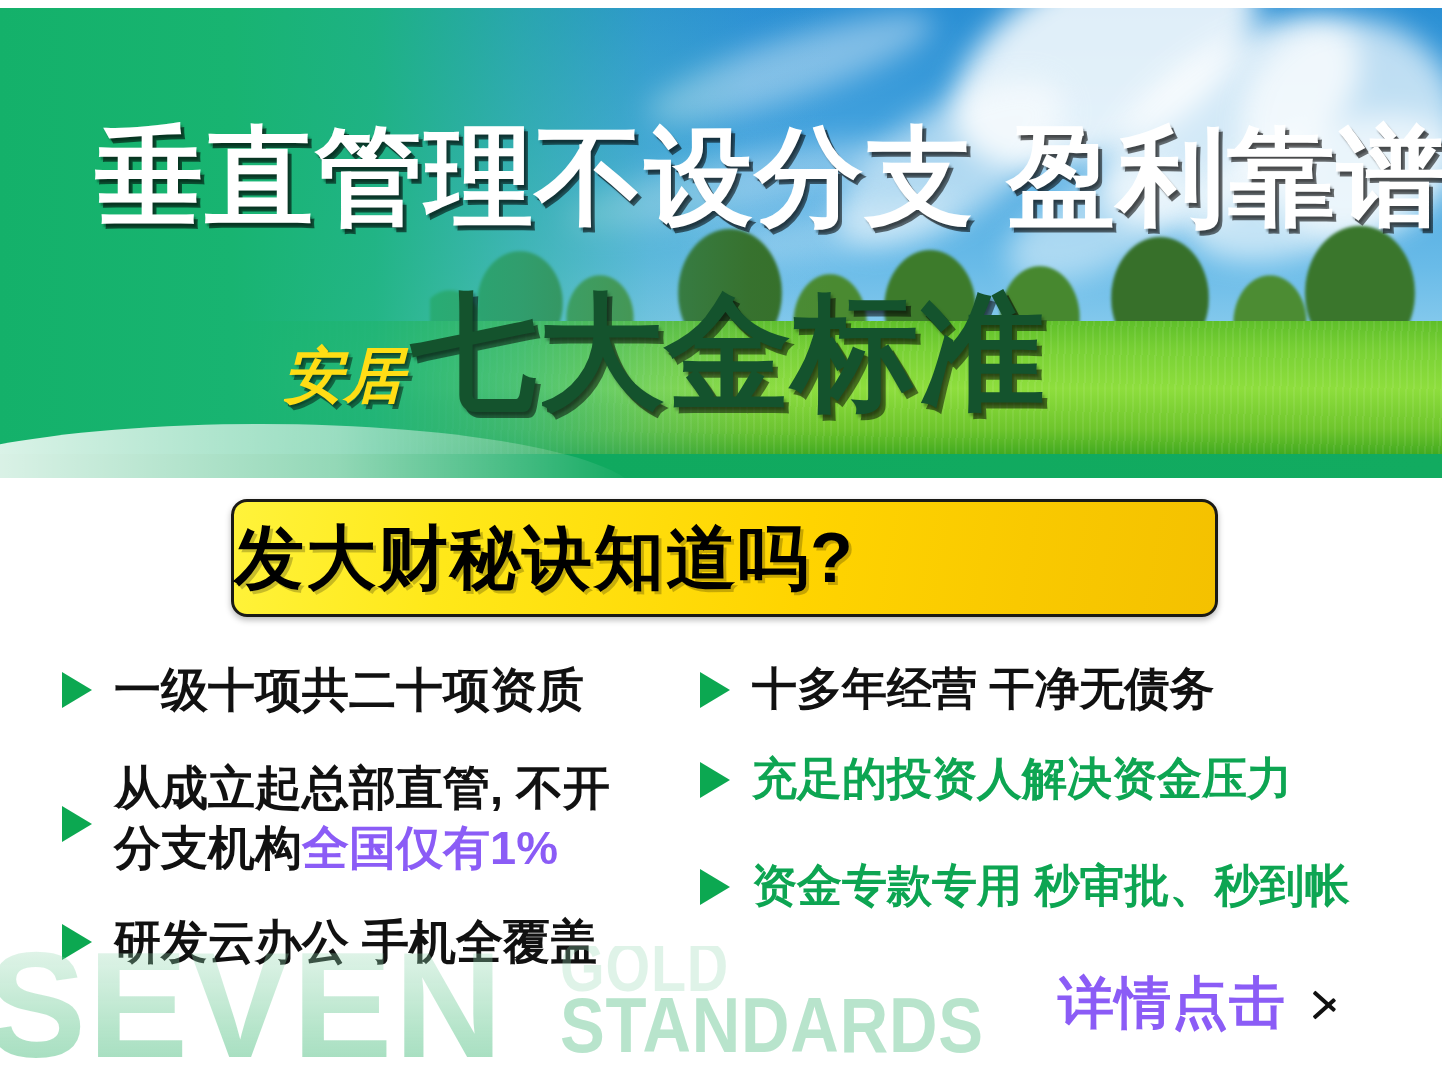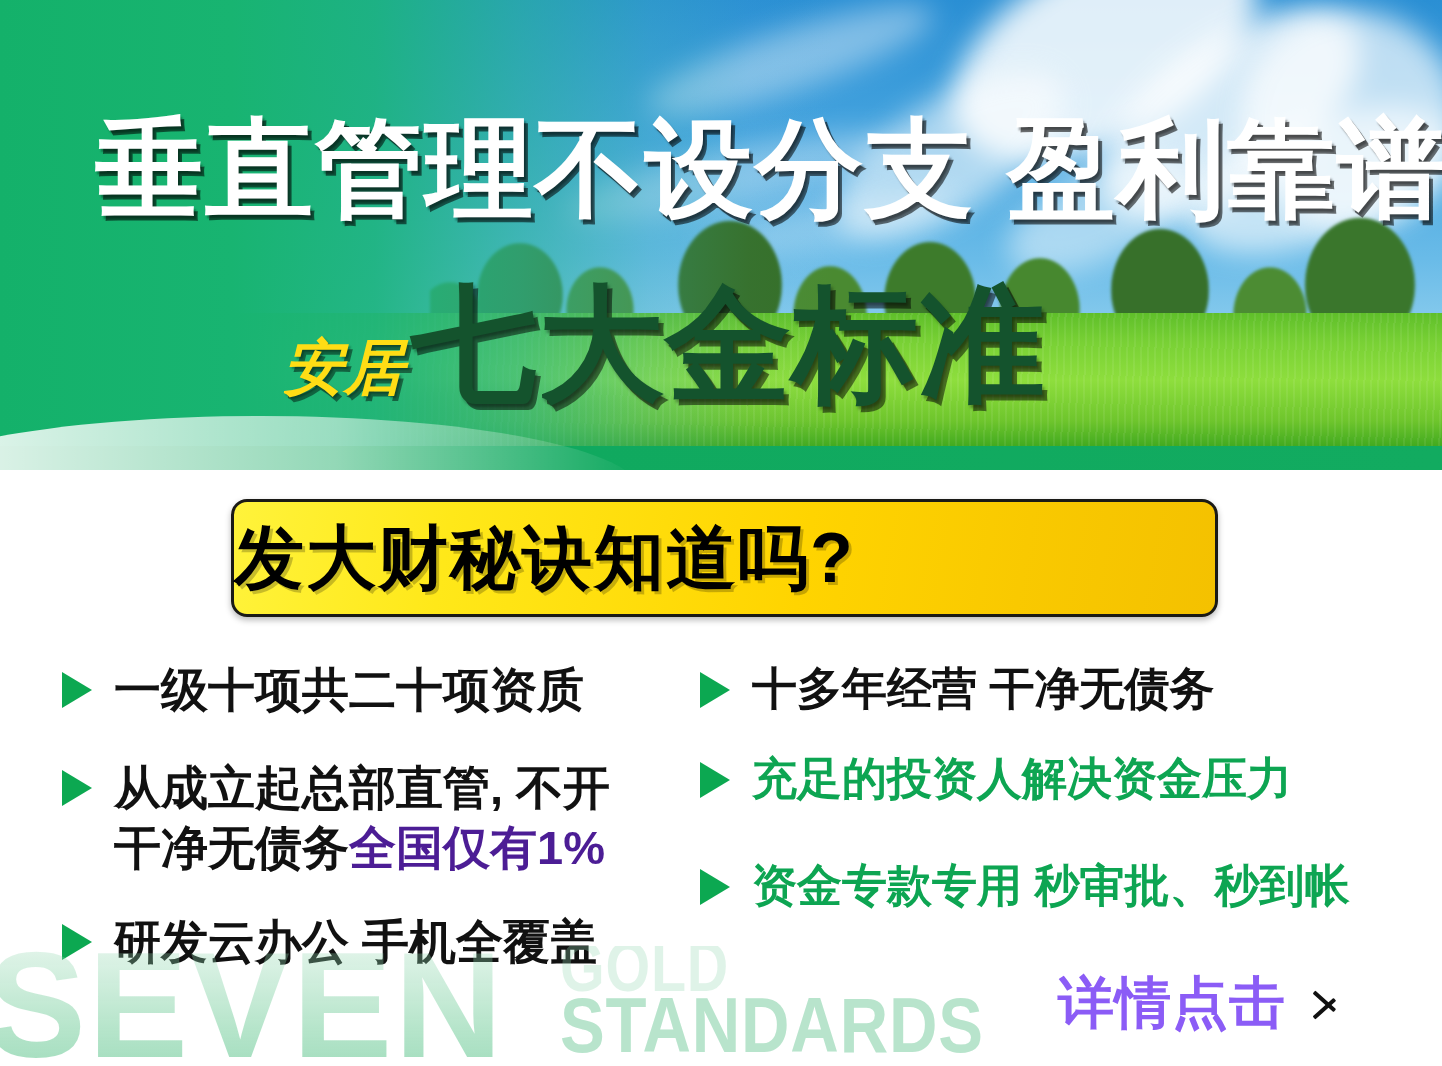"垂直管理不设分支 盈利靠谱" .hero { top: 0 -> 8px }
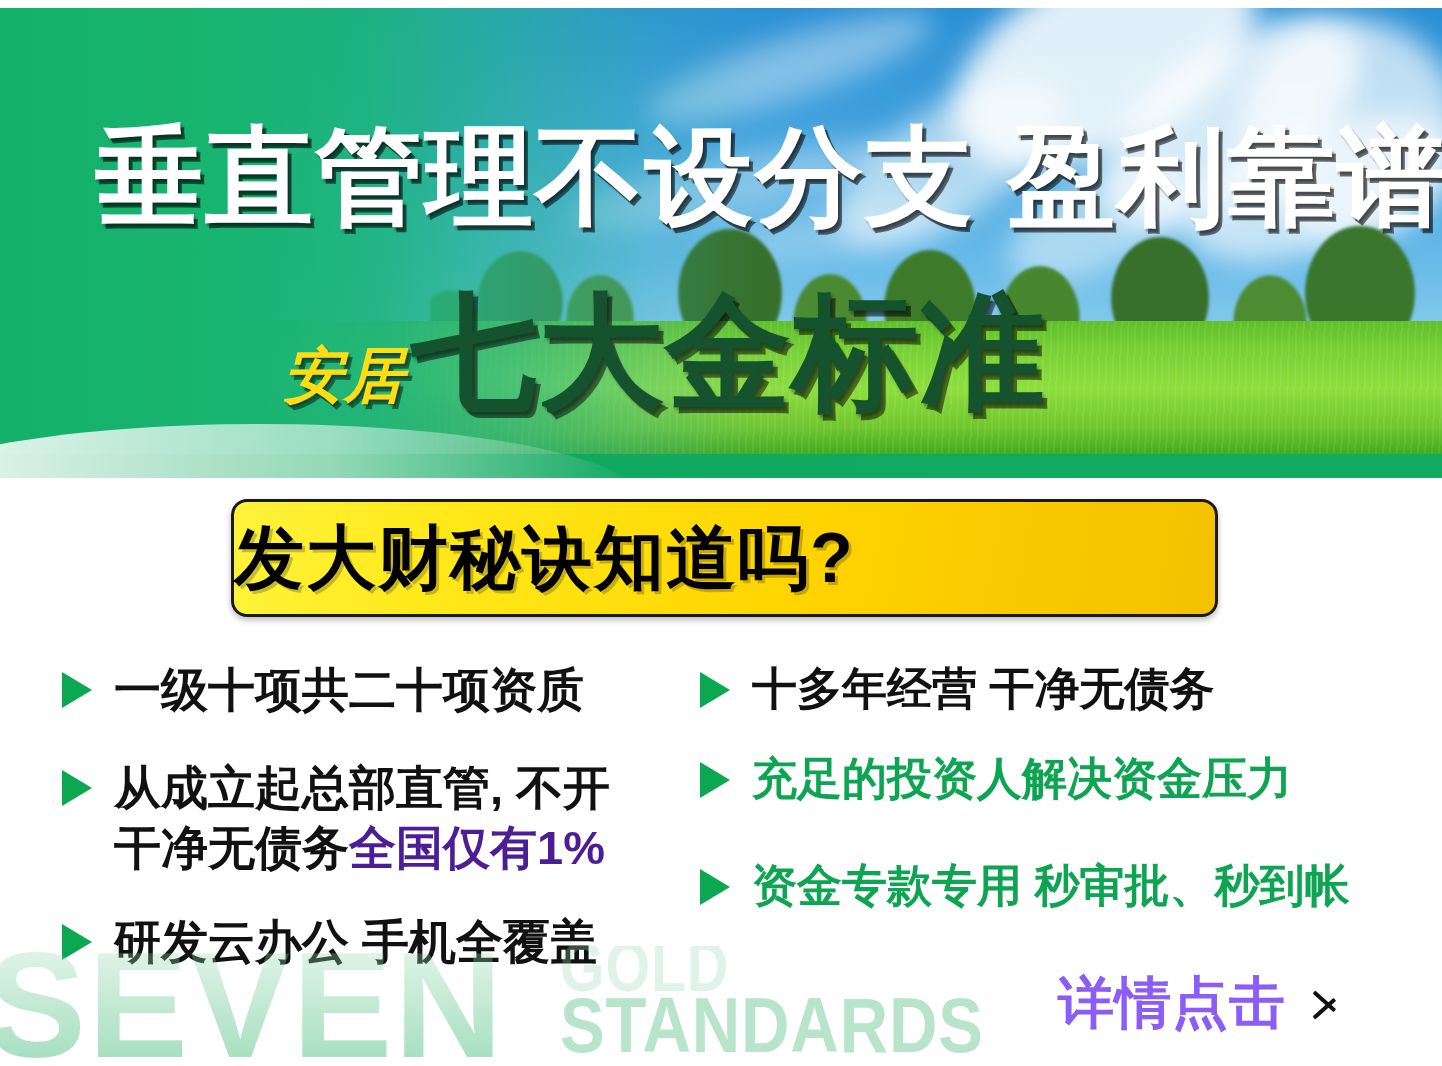"从成立起总部直管, 不开" .col-left .feat:nth-child(2) { align-items: none -> center }
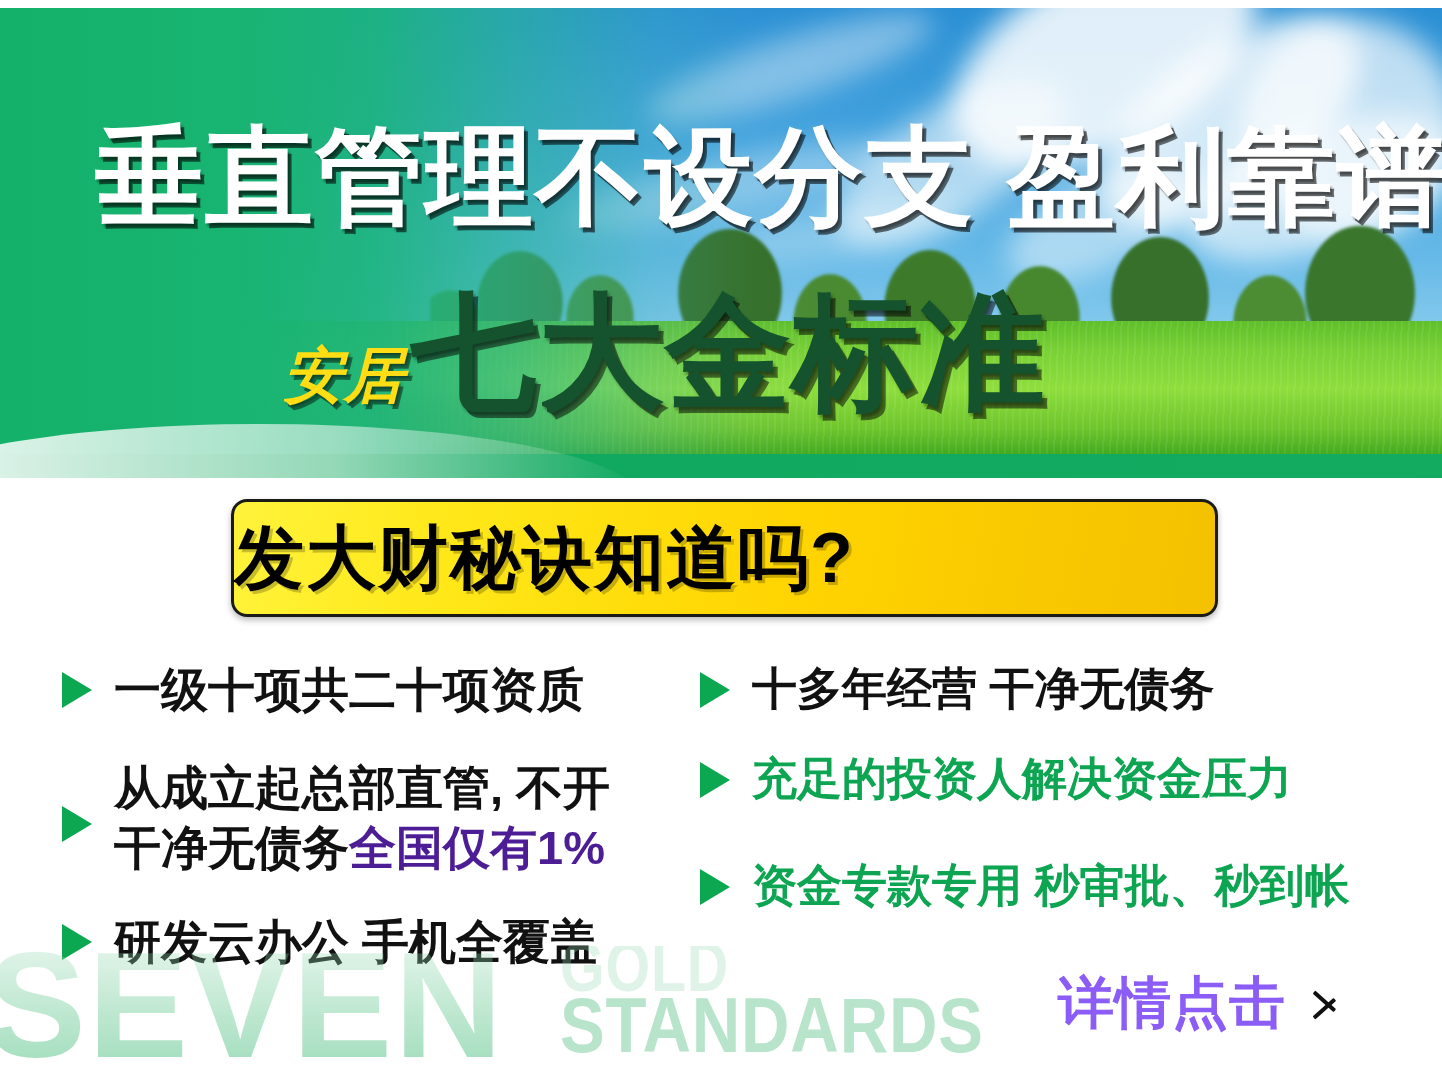"干净无债务" span { text: 干净无债务 -> 分支机构 }
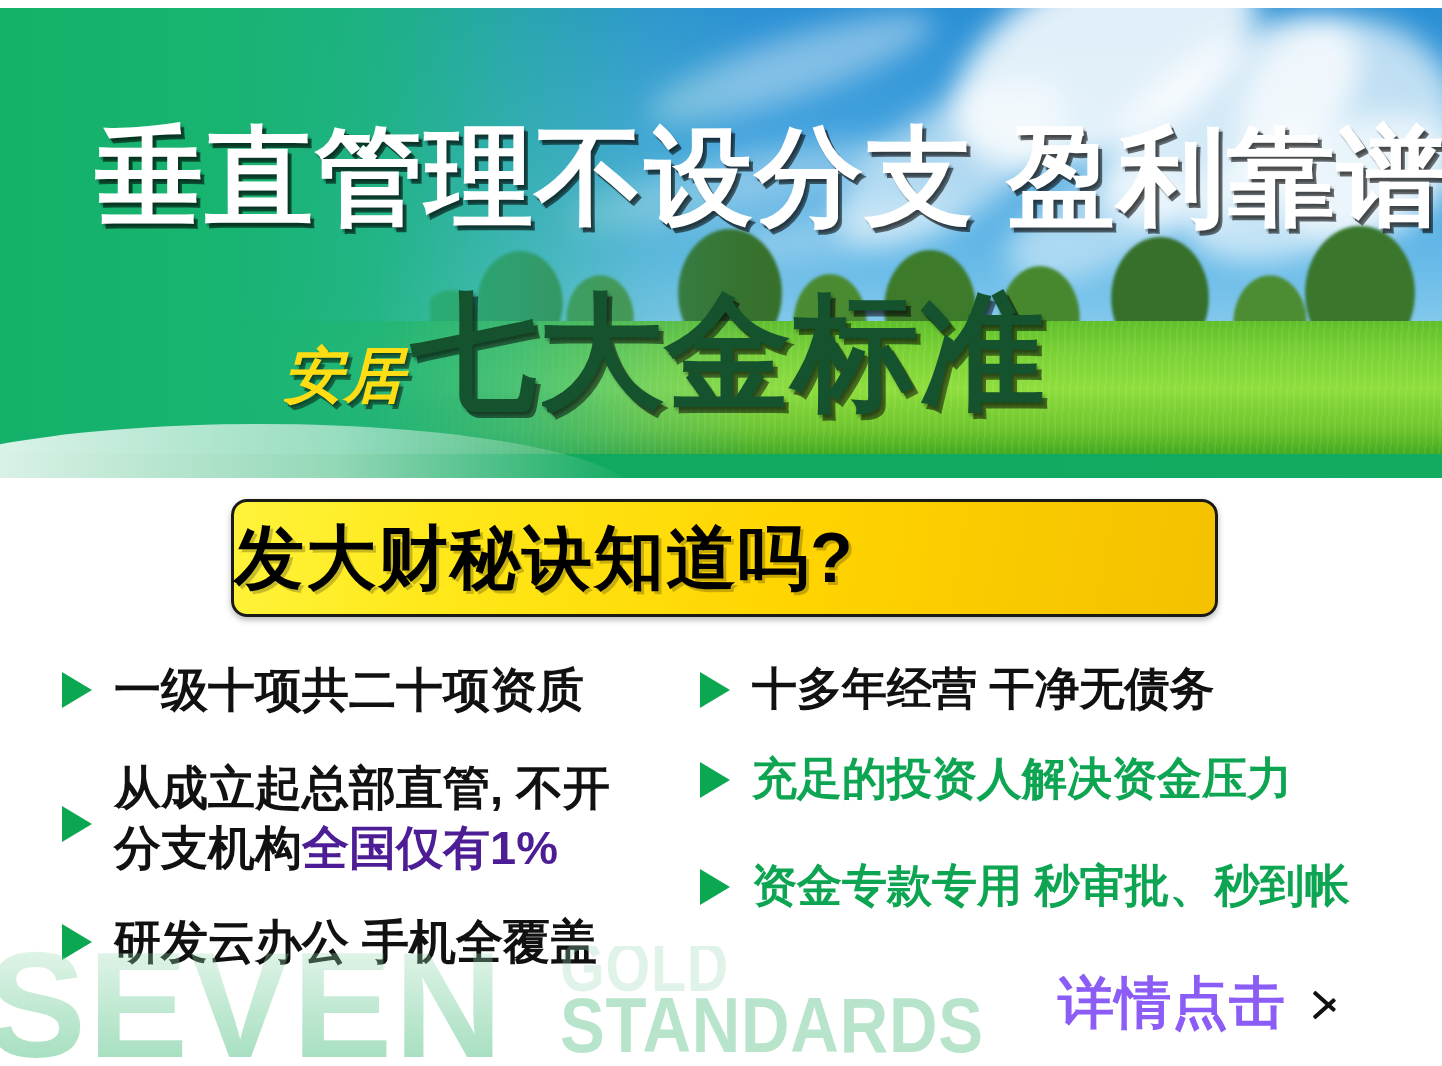"全国仅有1%" .feat-text .hl { color: #4c1d95 -> #8b5cf6 }
